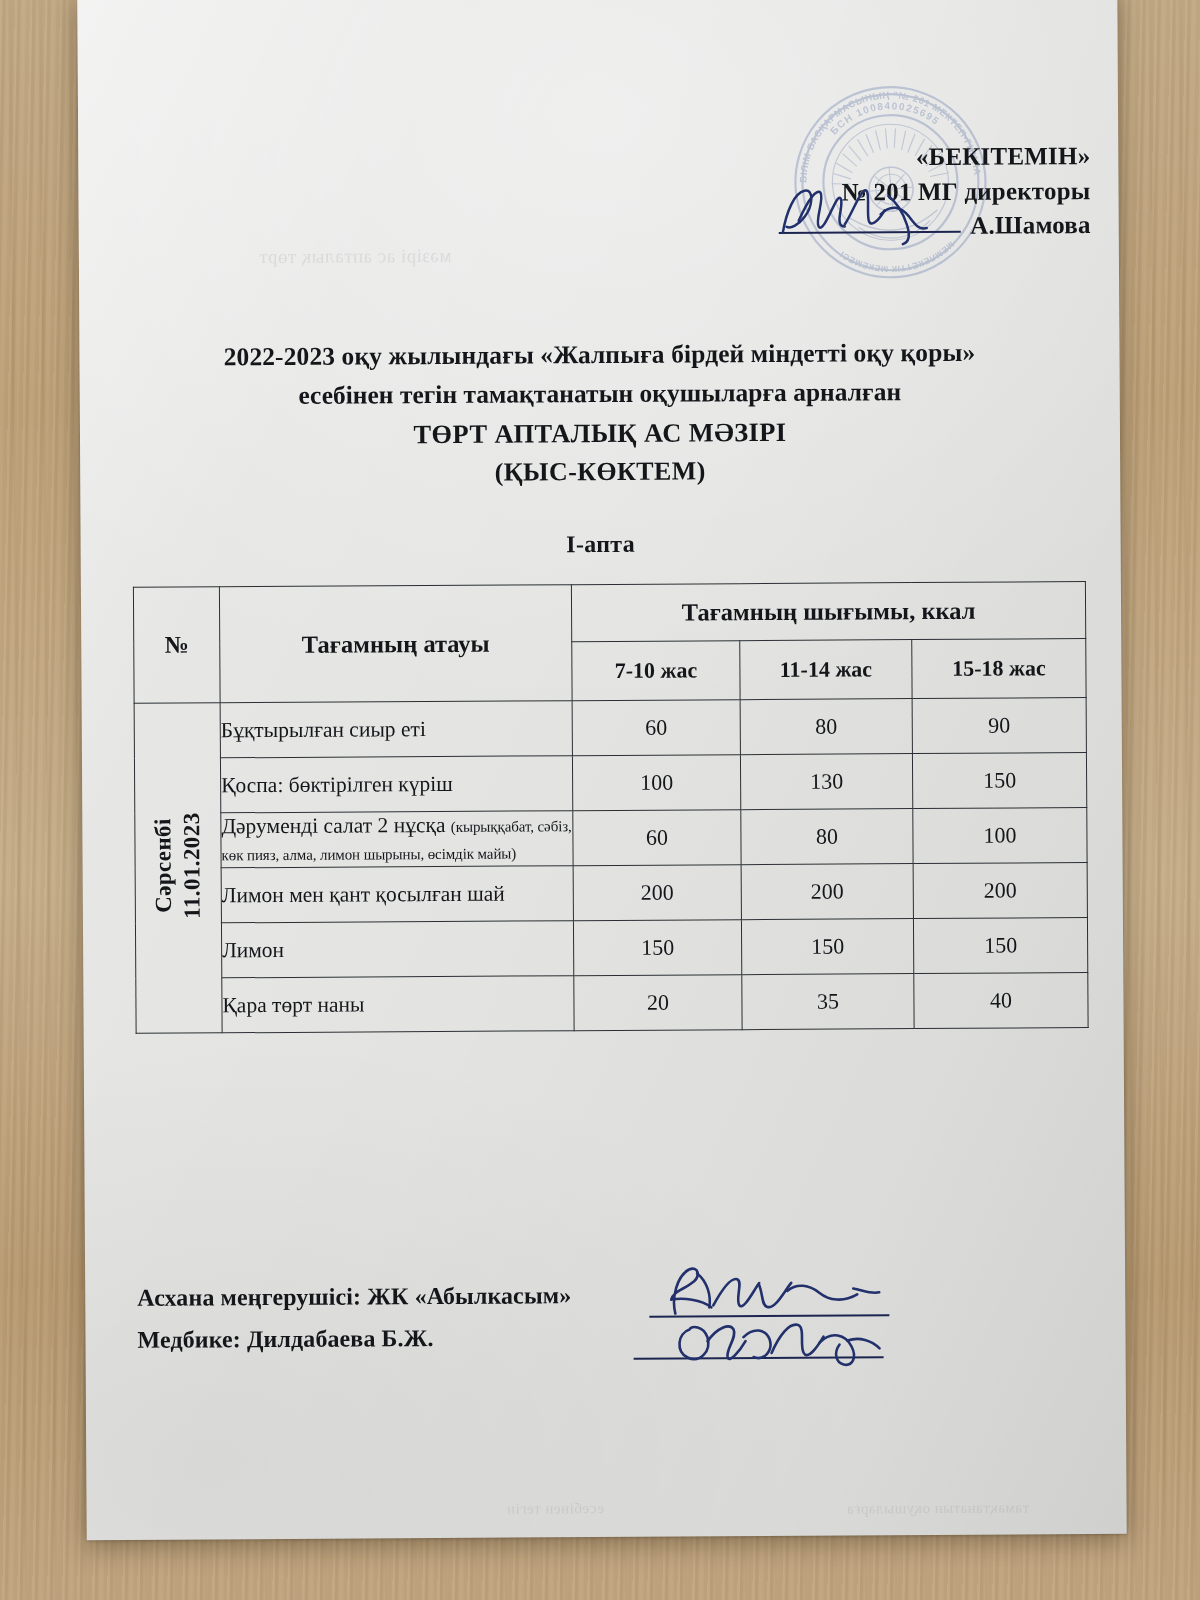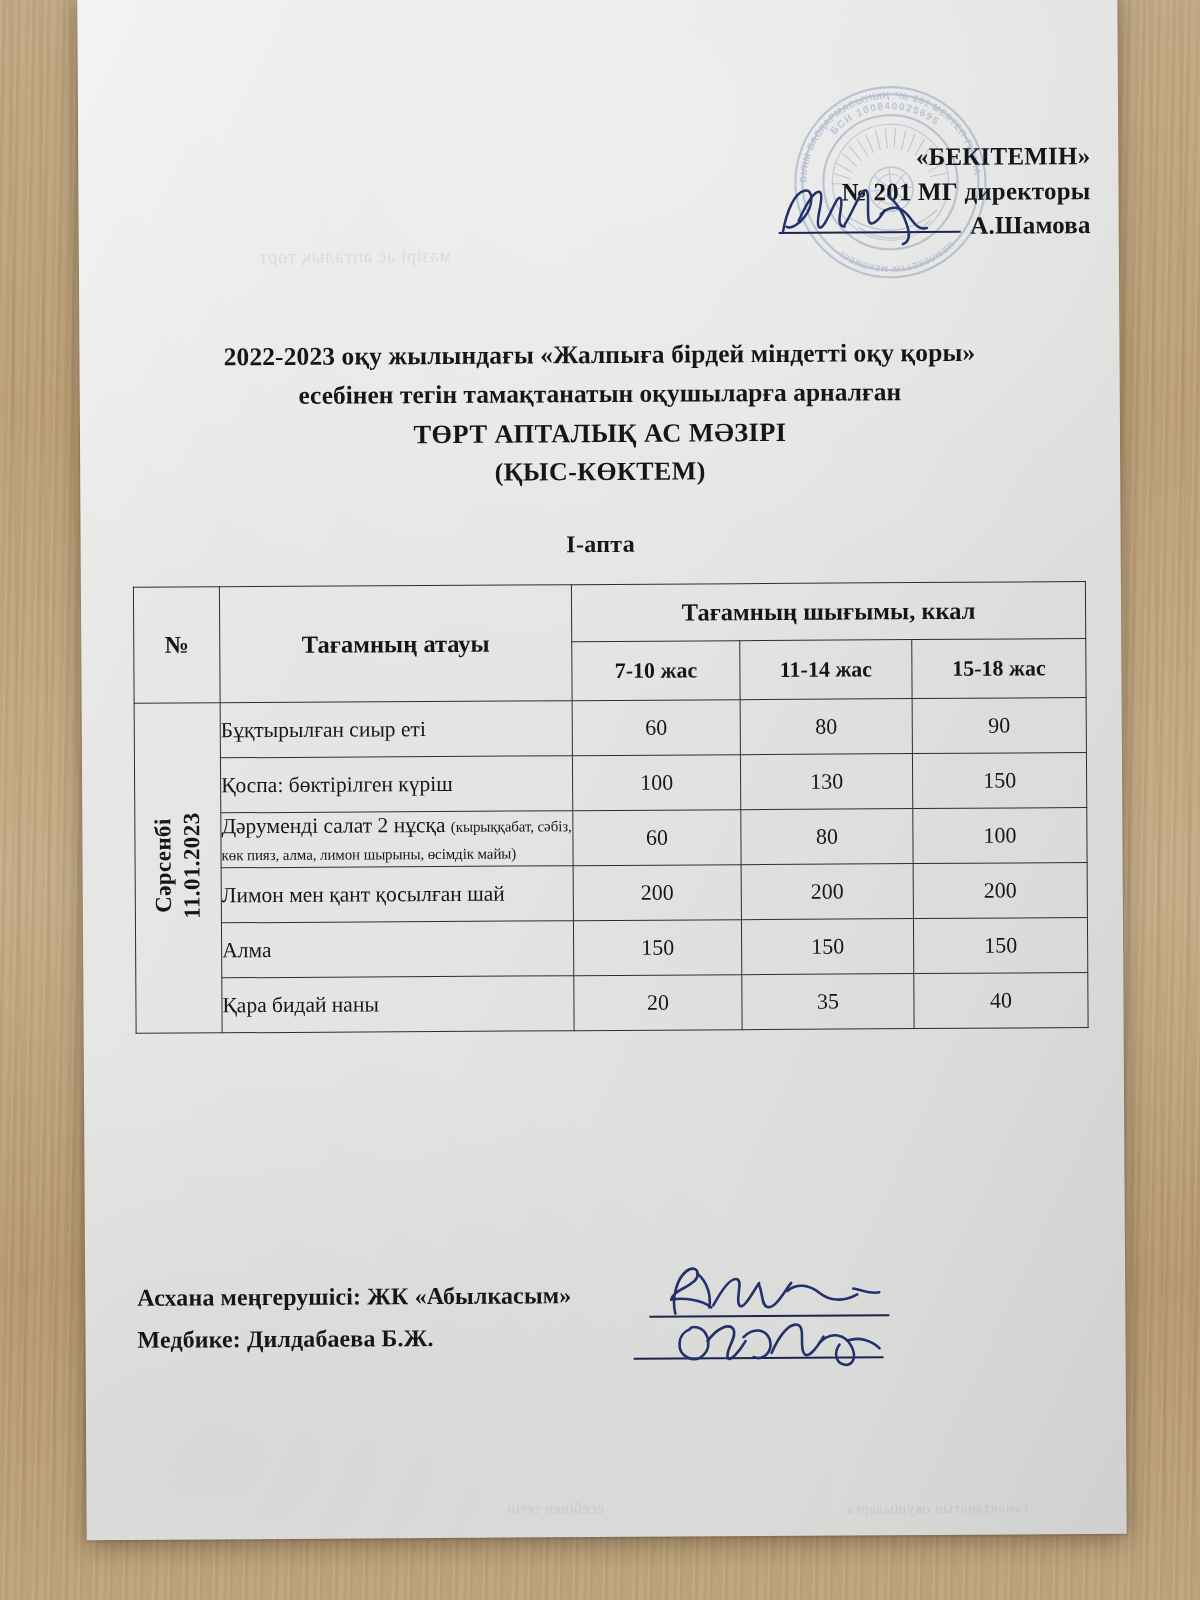"Алма" span { text: Алма -> Лимон }
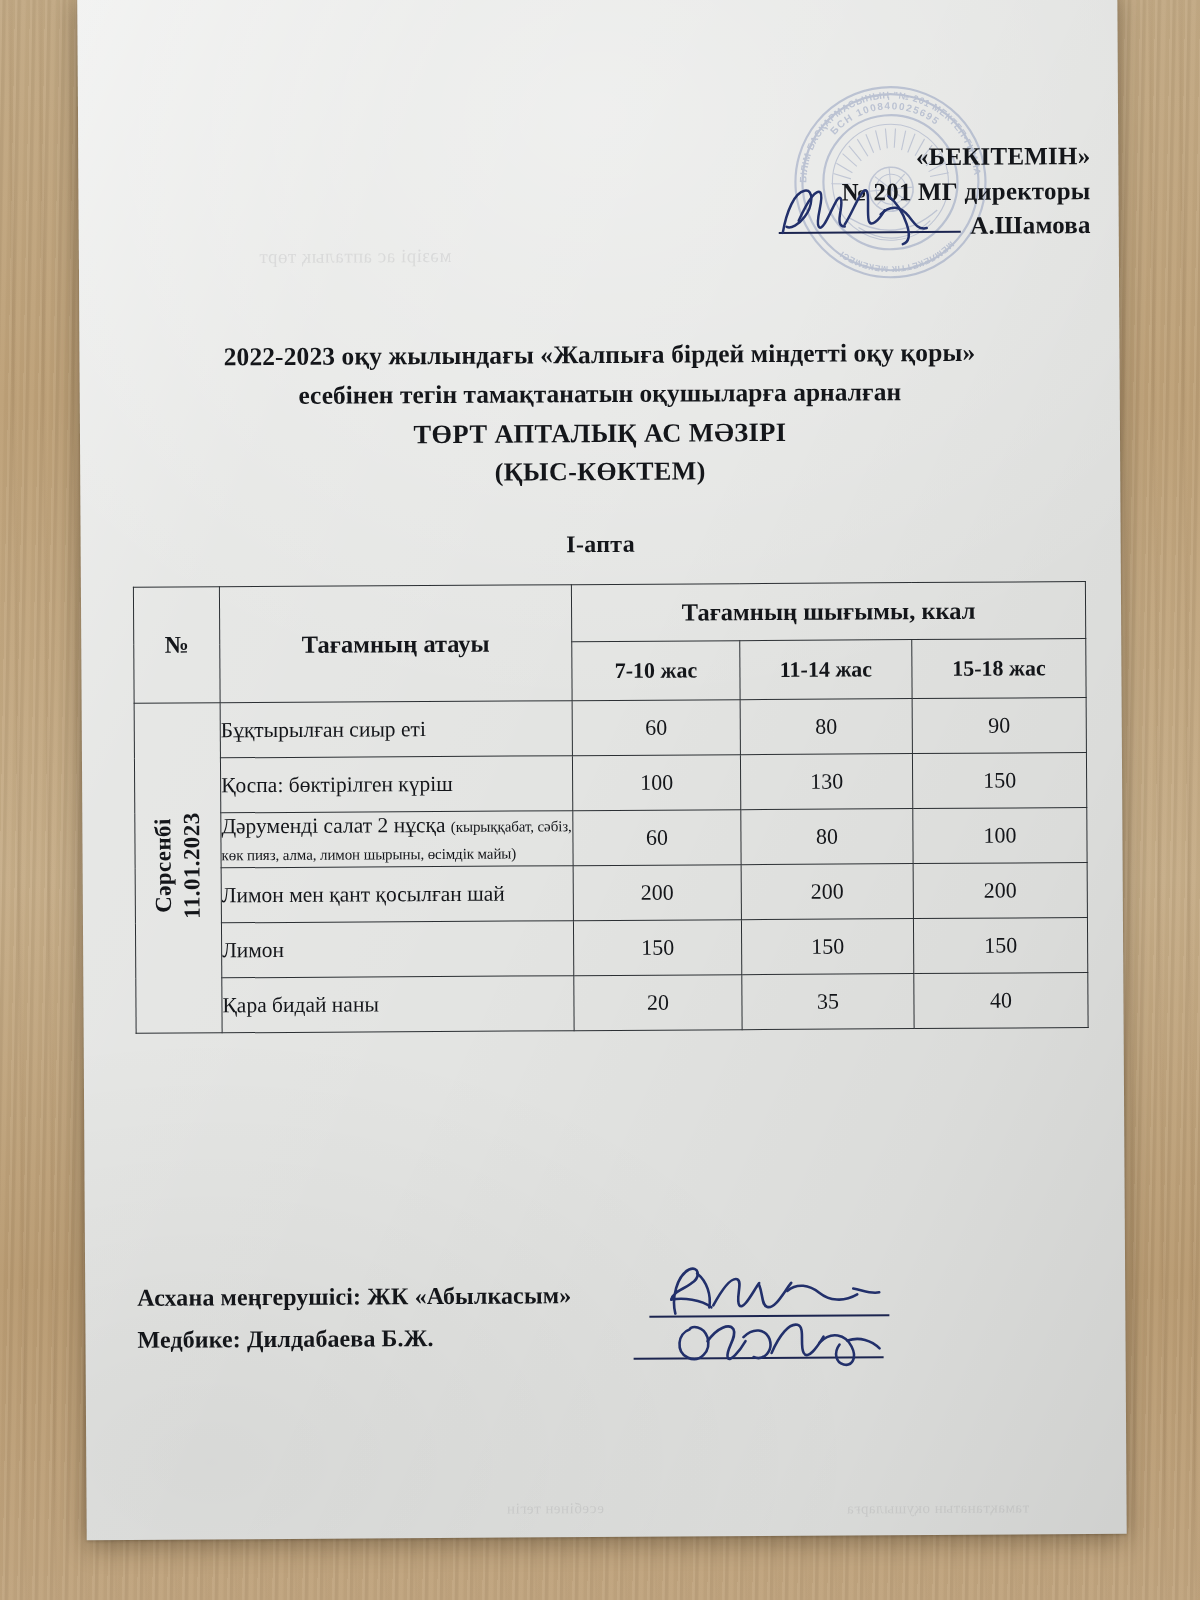"Қара бидай наны" span { text: бидай -> төрт }
